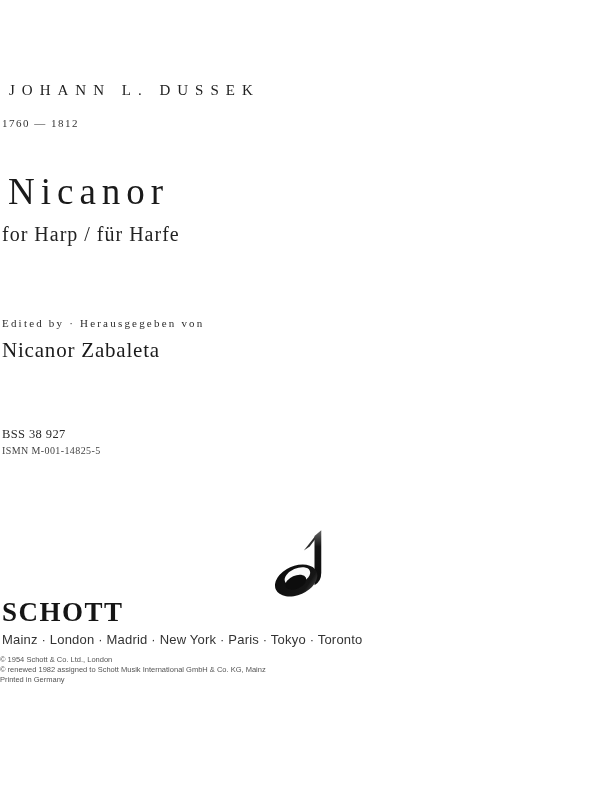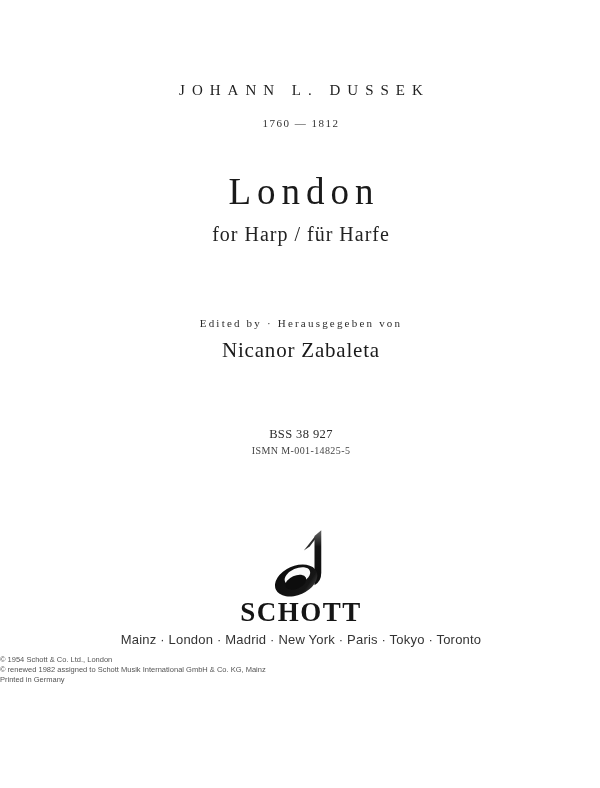"JOHANN L. DUSSEK" .line { text-align: center -> left }
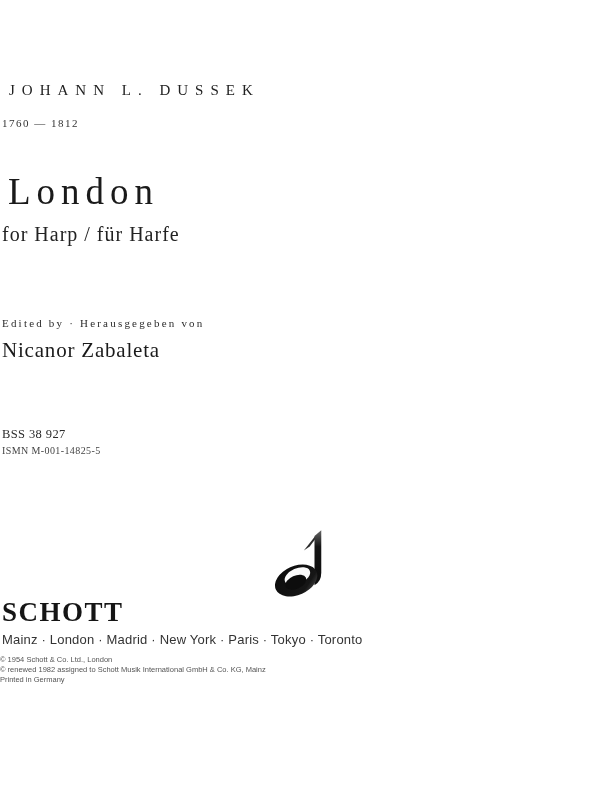"London" div.line { text: London -> Nicanor }
